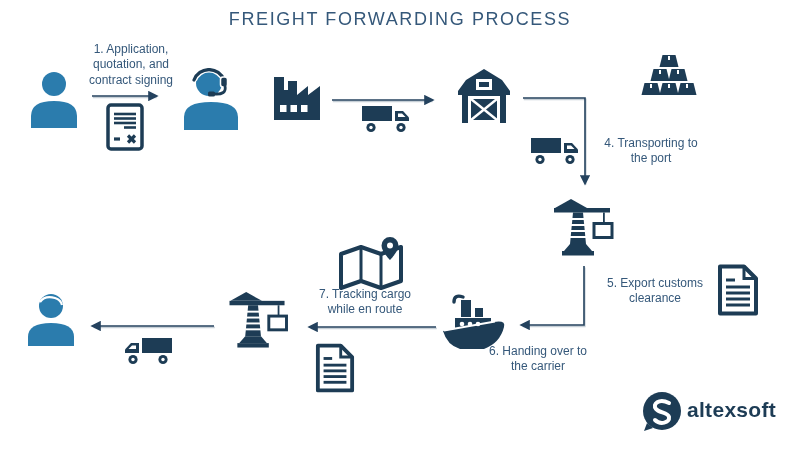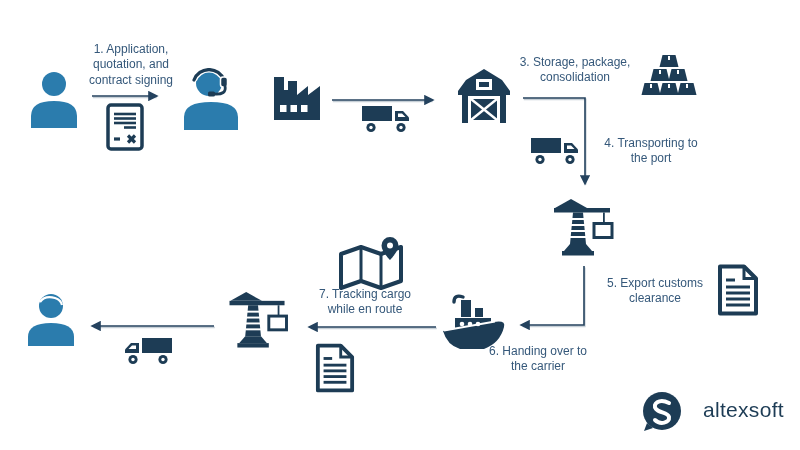"FREIGHT FORWARDING PROCESS" div.title { html: none -> <div>FREIGHT FORWARDING PROCESS</div> }
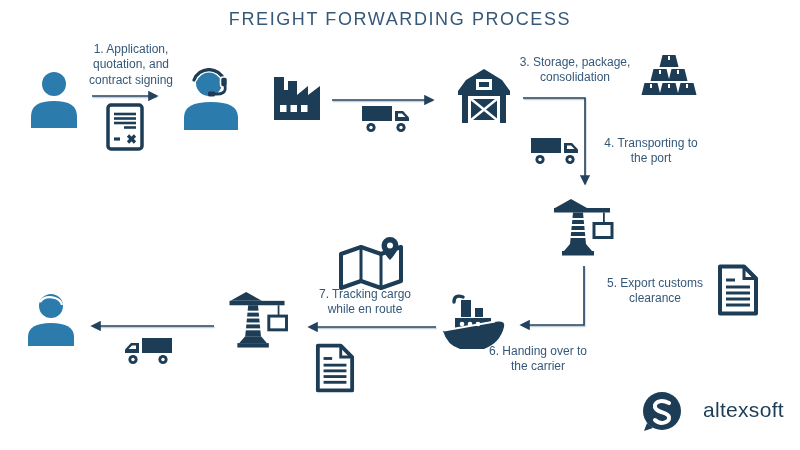"3. Storage, package, consolidation" div.lbl { html: <div>3. Storage, package, consolidation</div> -> none }
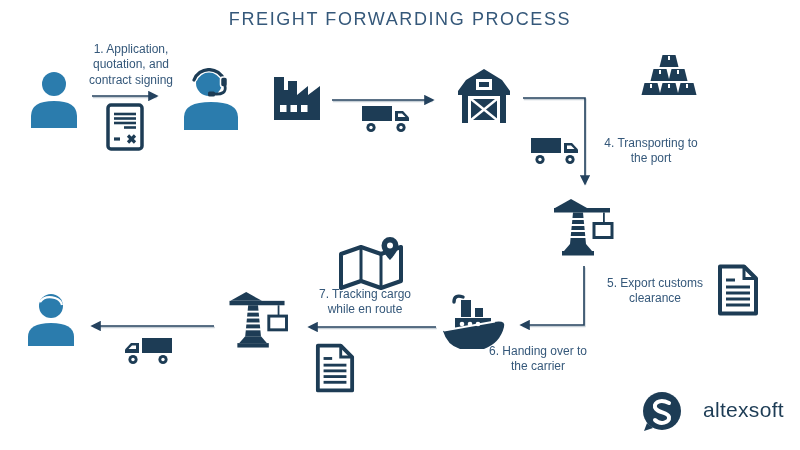"altexsoft" .logo-text { font-weight: 400 -> 700; margin-left: 16px -> none }
